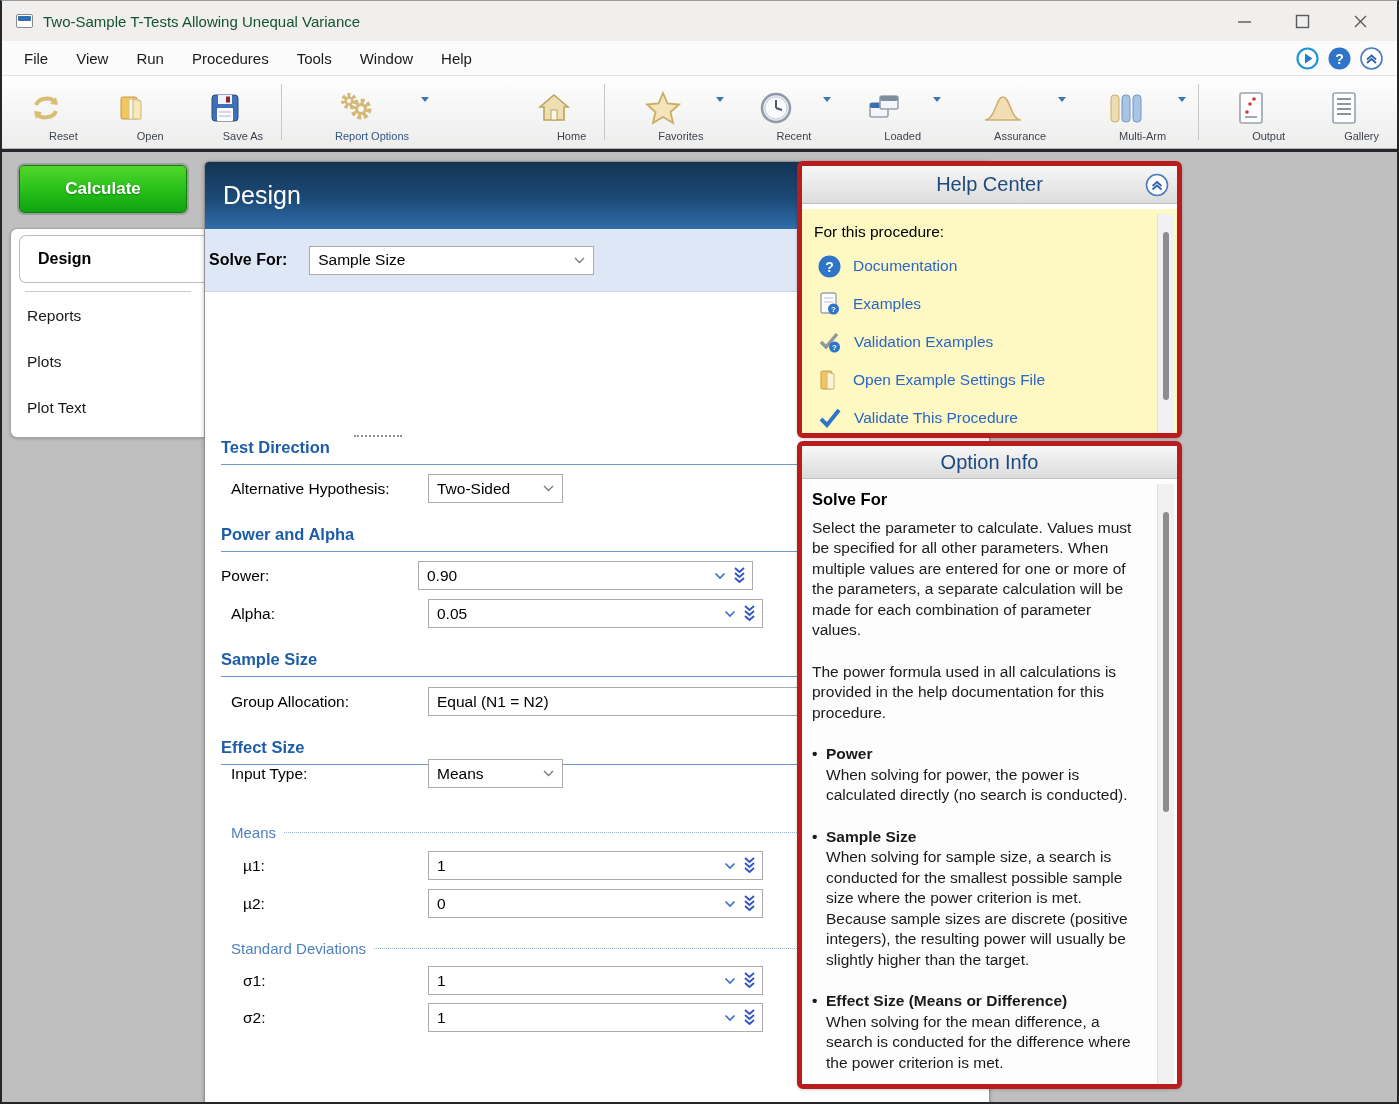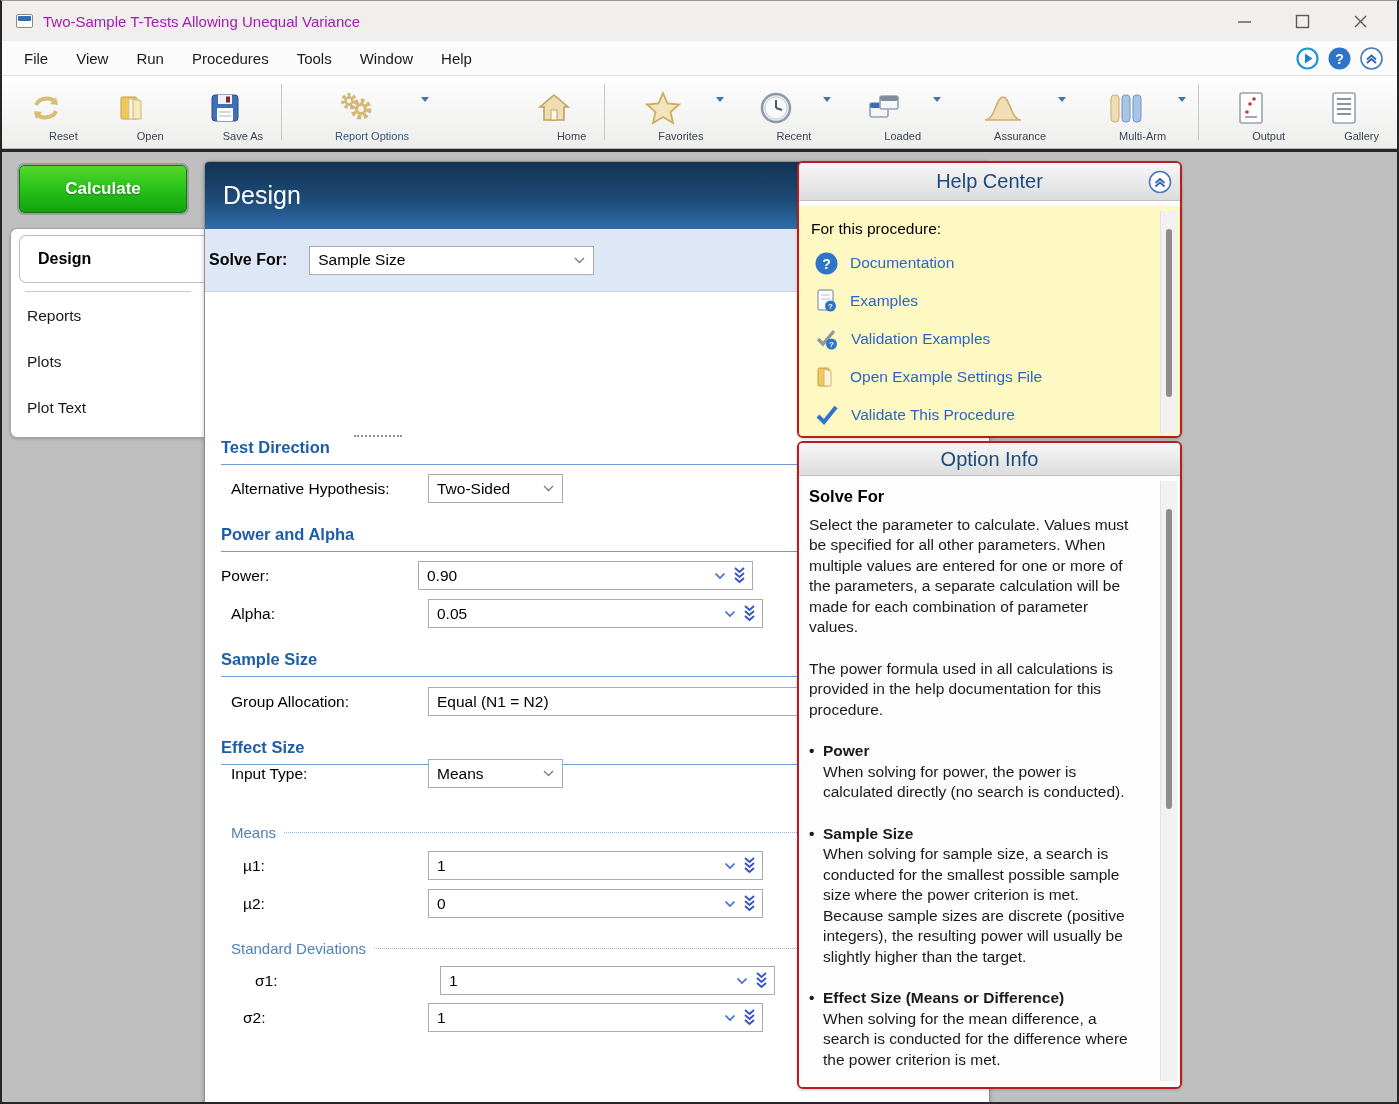"Two-Sample T-Tests Allowing Unequal" .title-text { color: #a21caf -> #14532d }
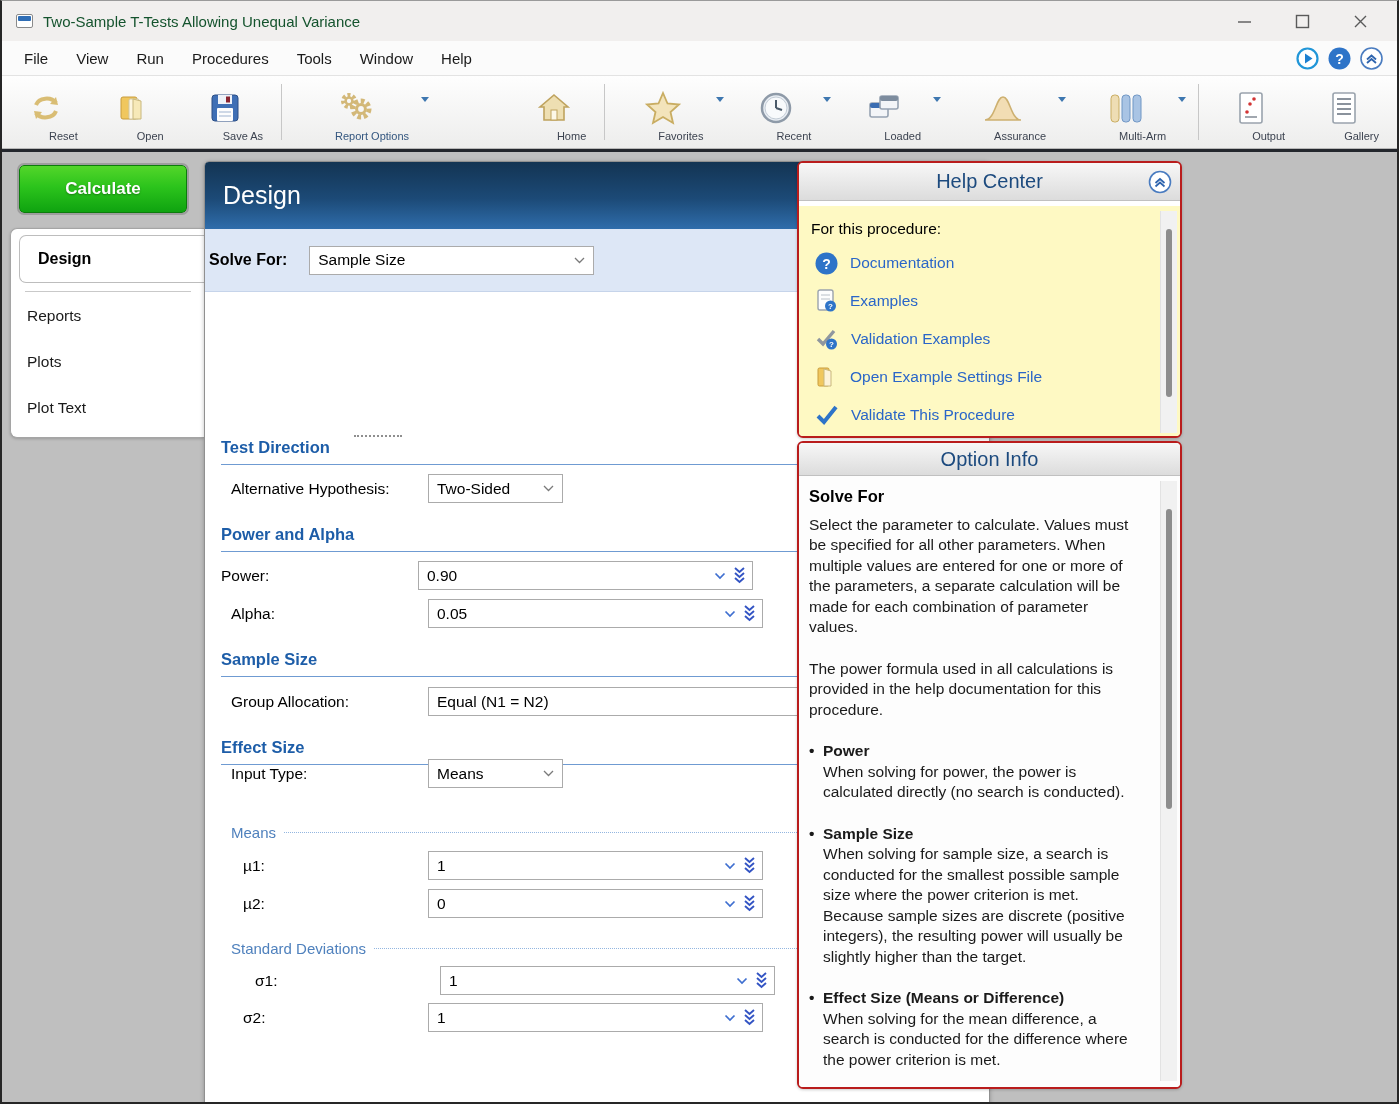"Help Center" .side-panel { border: 2px solid #b91c1c -> 5px solid #b91c1c }
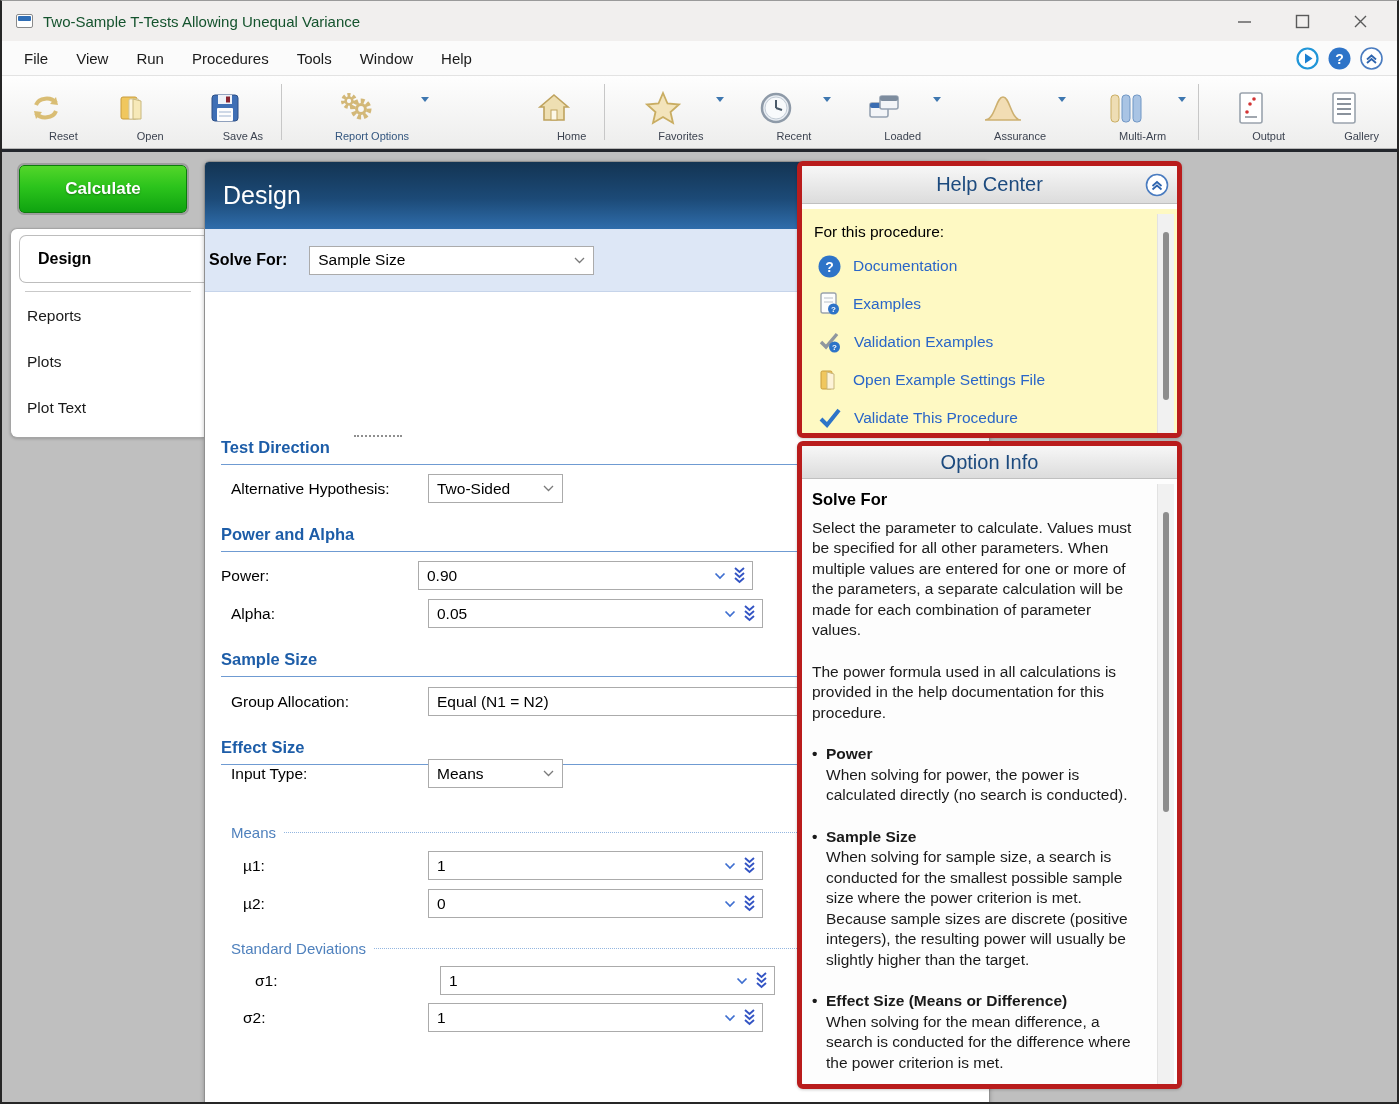"σ1:" span.flabel { margin-left: 12px -> none }
